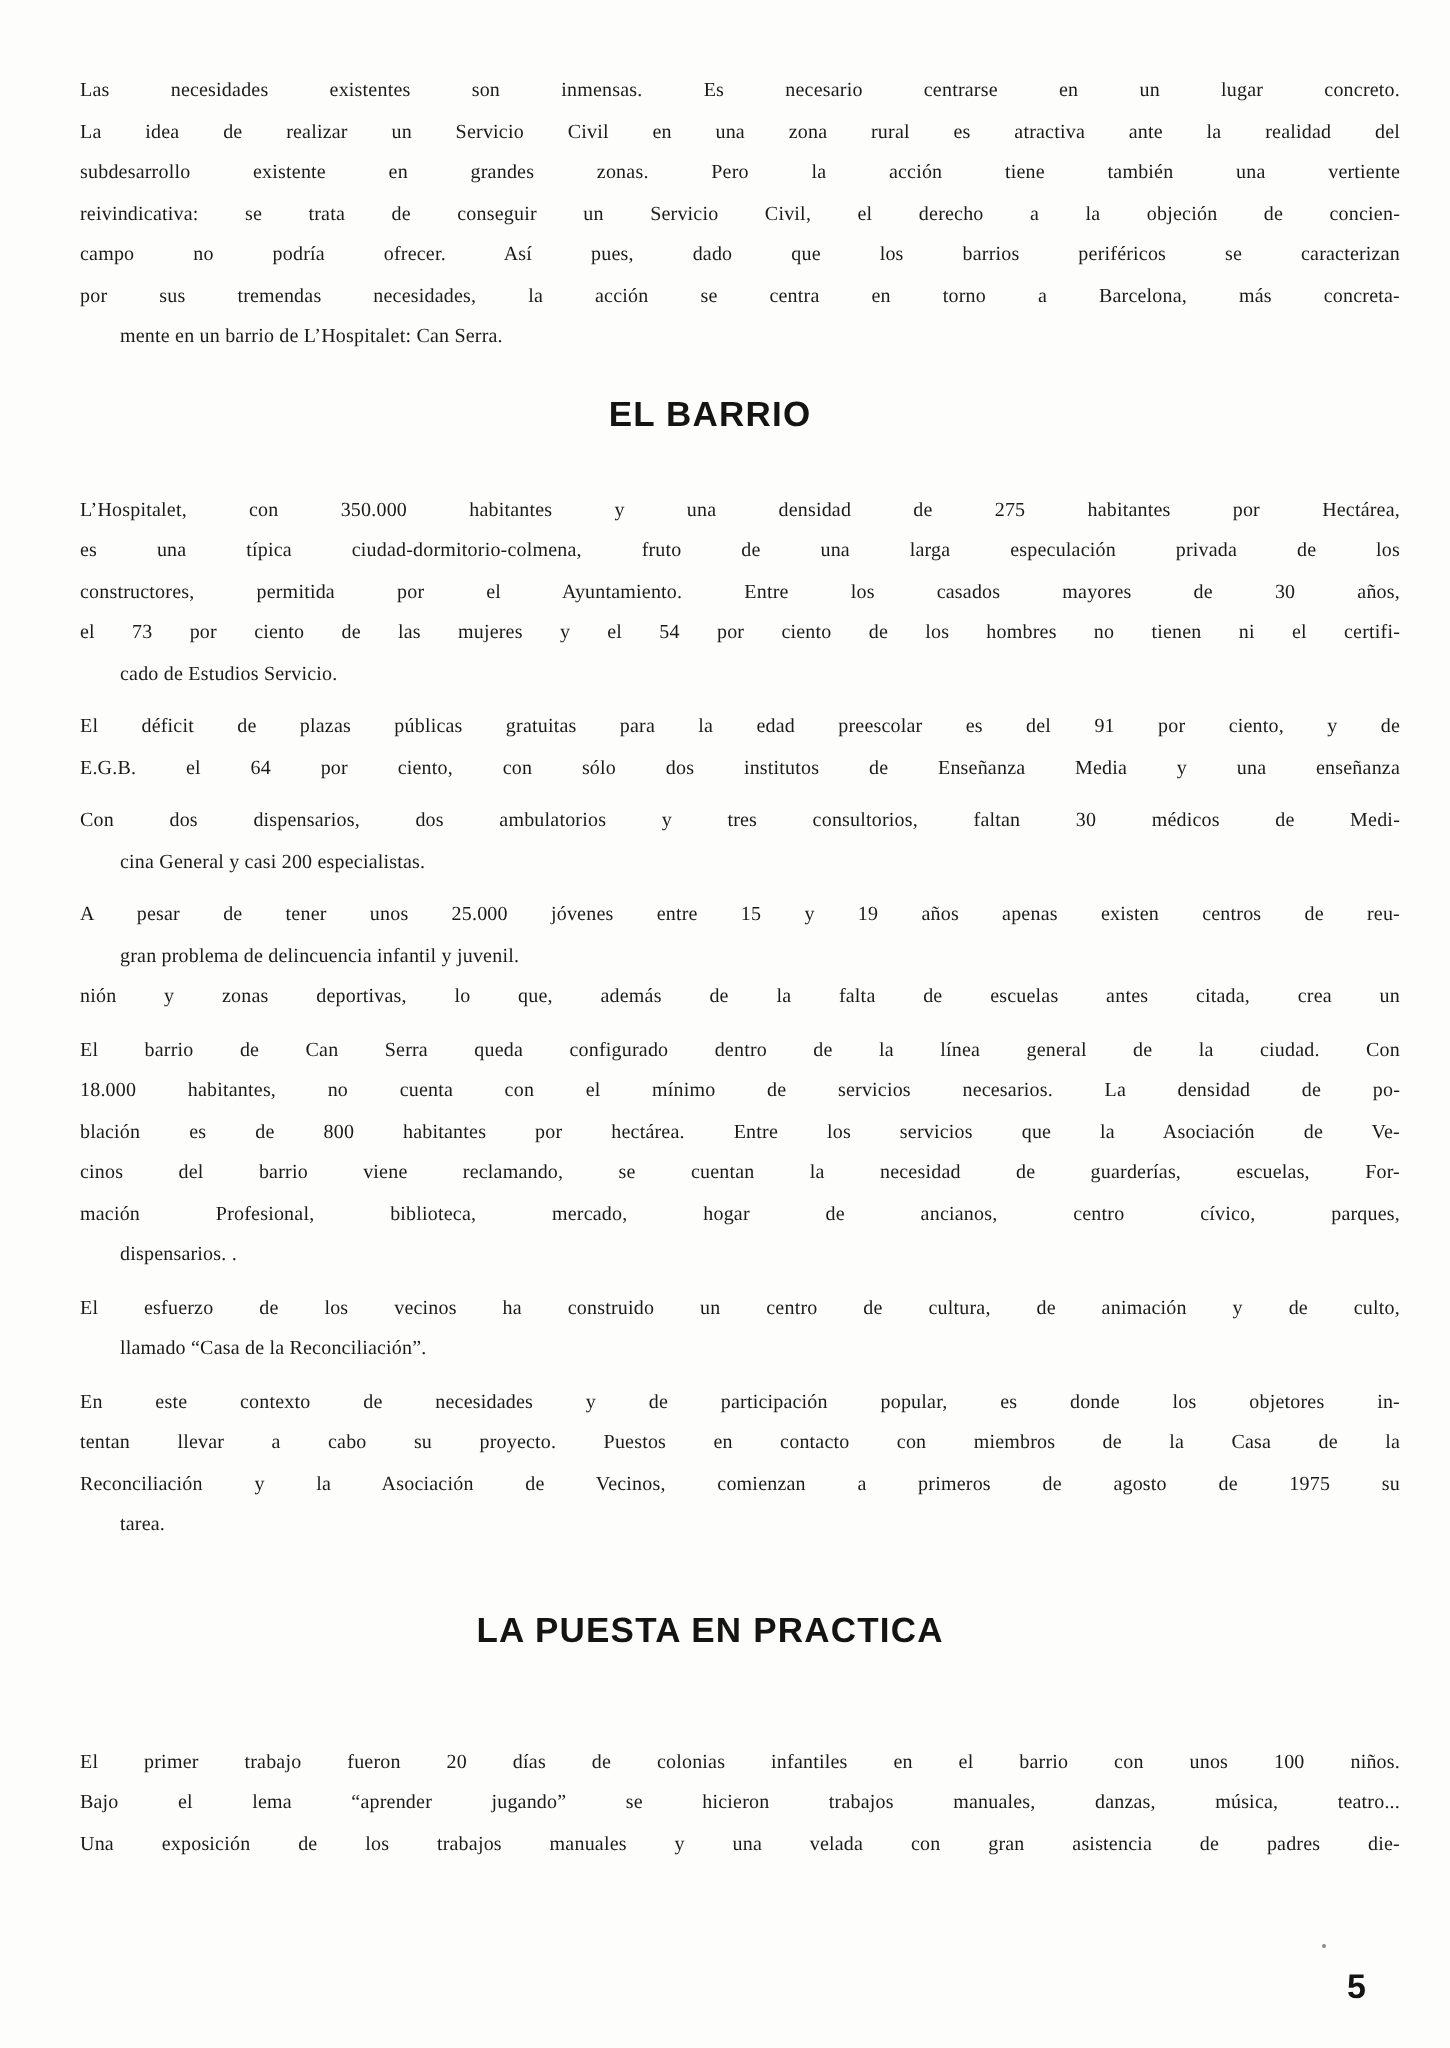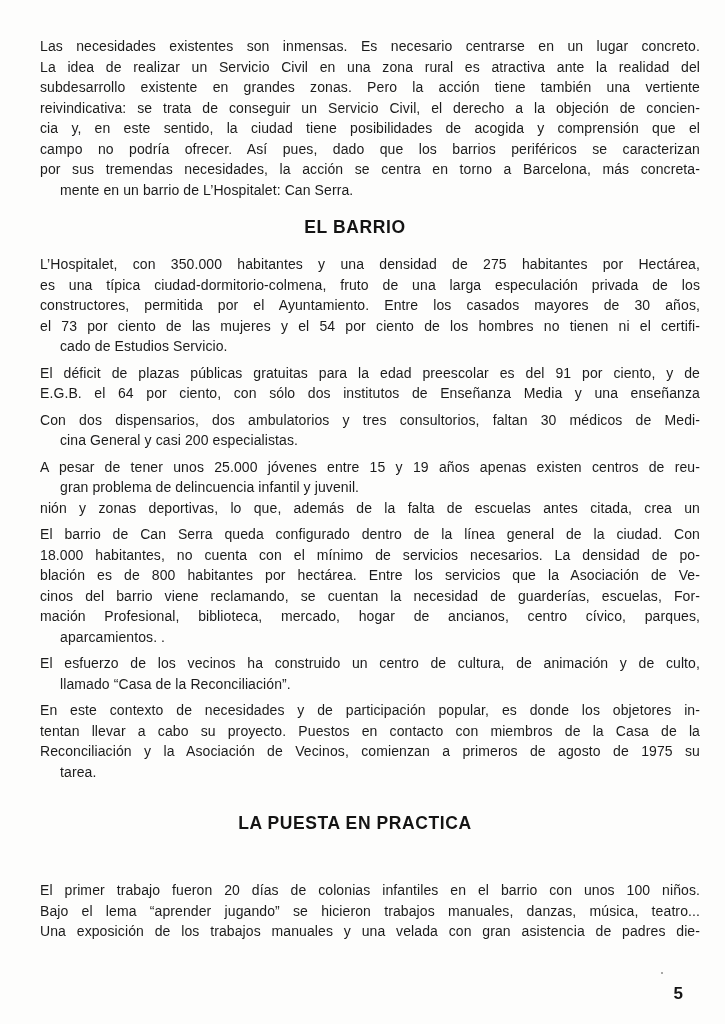"Las necesidades existentes son inmensas." .para { font-family: none -> Liberation Serif, serif; font-size: 14px -> 10px }
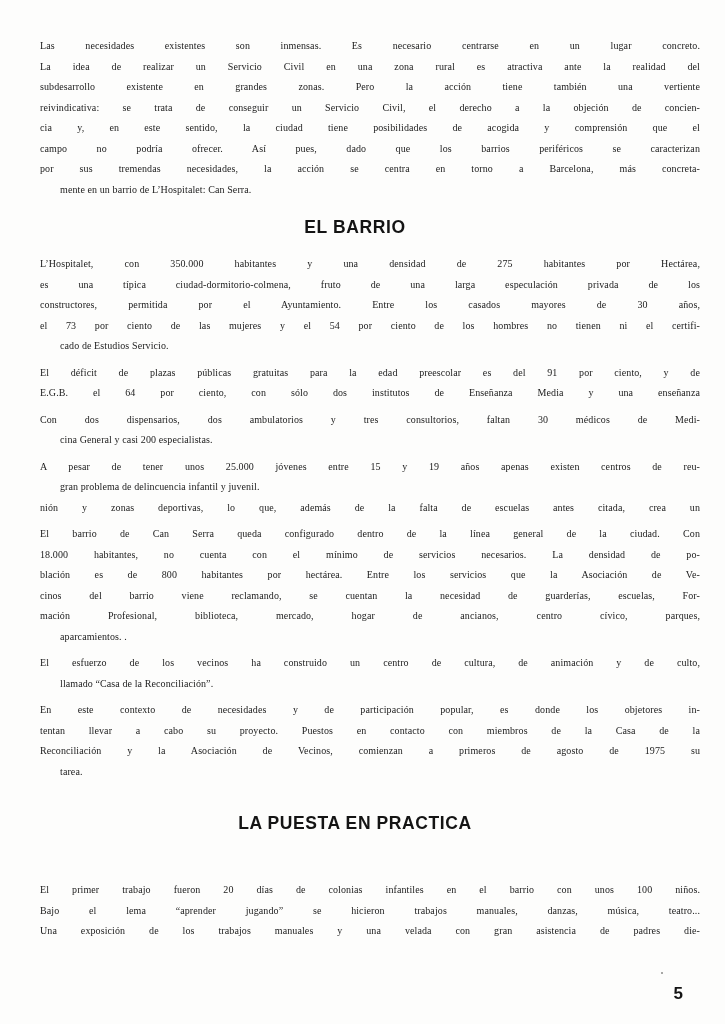"cia y, en este sentido," div.line { html: <div>cia y, en este sentido, la ciudad tiene posibilidades de acogida y comprensión que el</div> -> none }
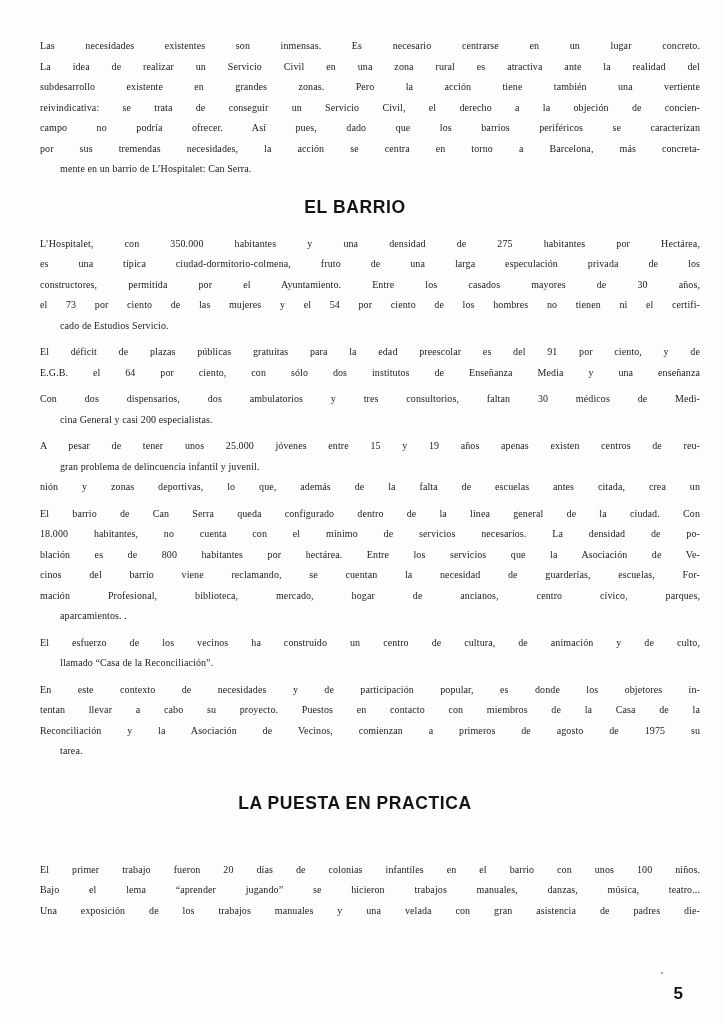"EL BARRIO" .heading.h-a { margin: 16px 30px 16px 0 -> 16px 30px 28px 0 }
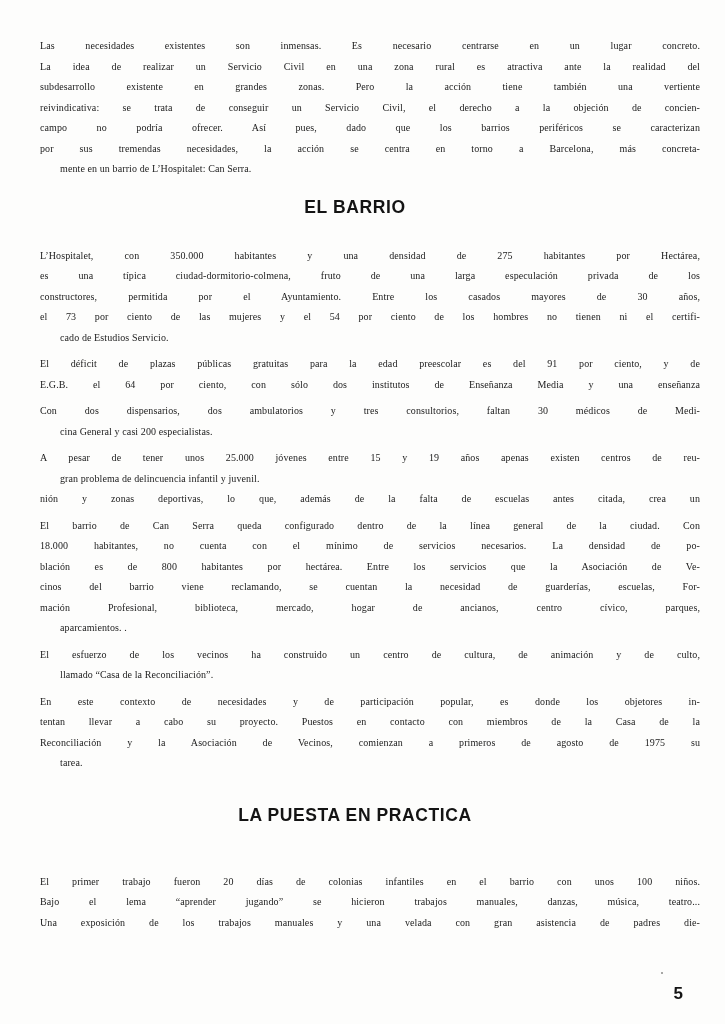"aparcamientos. ." div.line { text: aparcamientos -> dispensarios }
